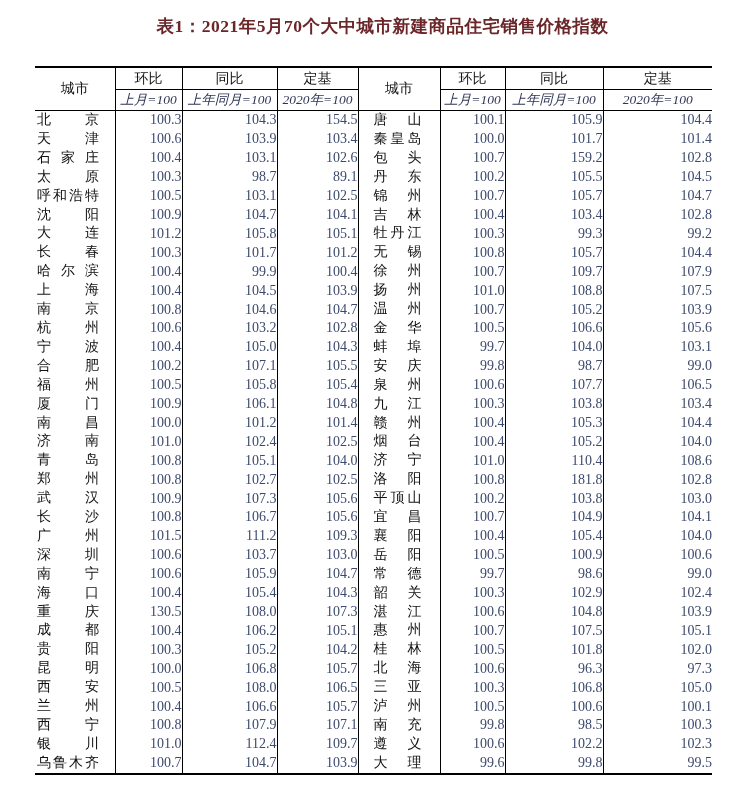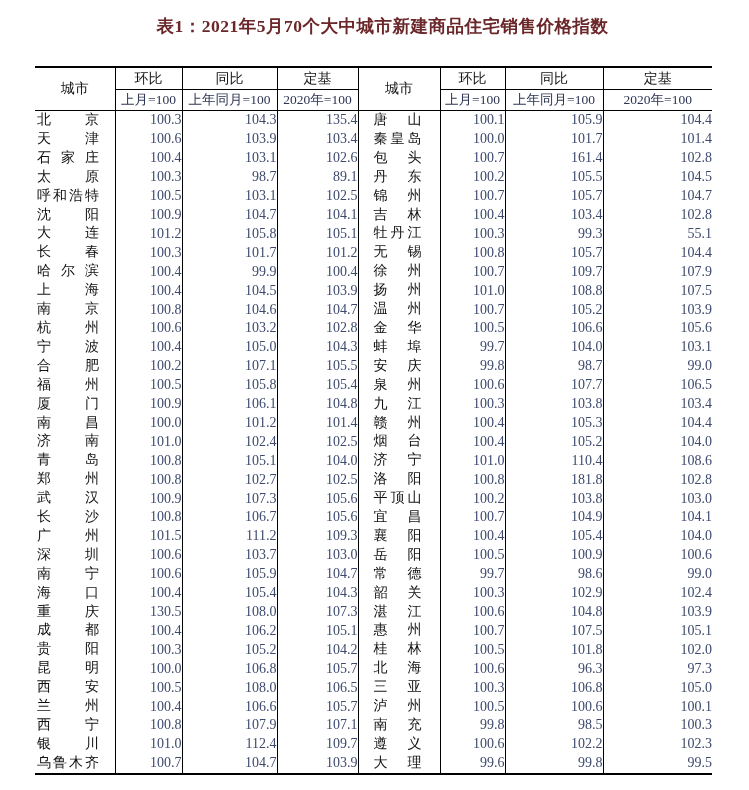"上月=100" tr.hrow2 th { font-style: none -> italic }
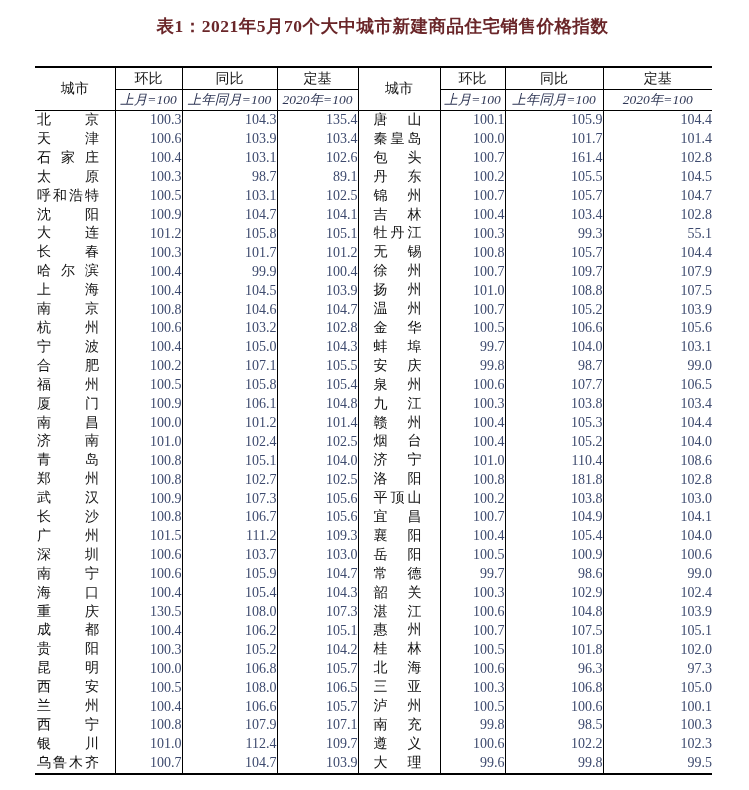"135.4" td.num { text: 135.4 -> 154.5 }
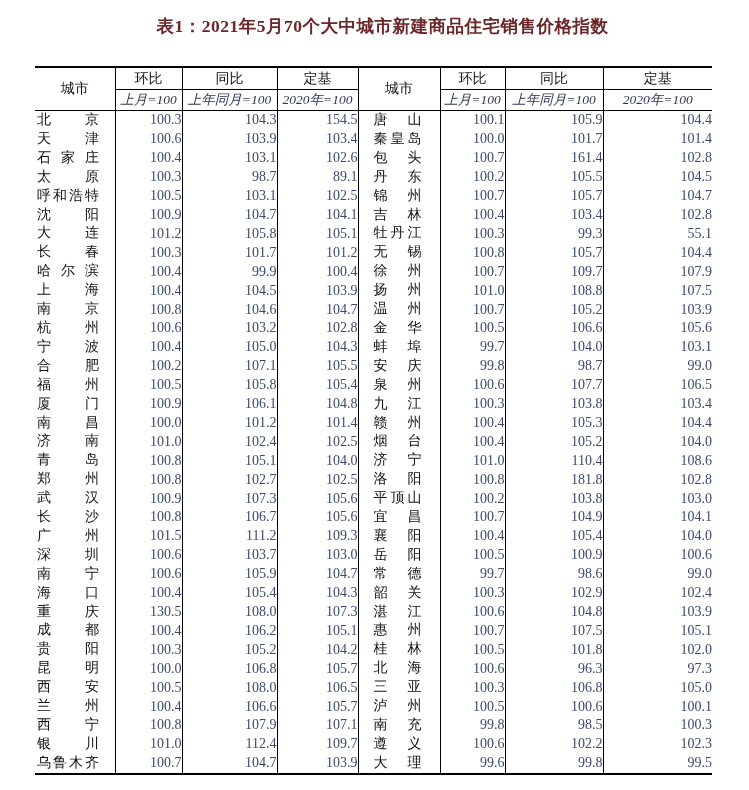"161.4" td.num { text: 161.4 -> 159.2 }
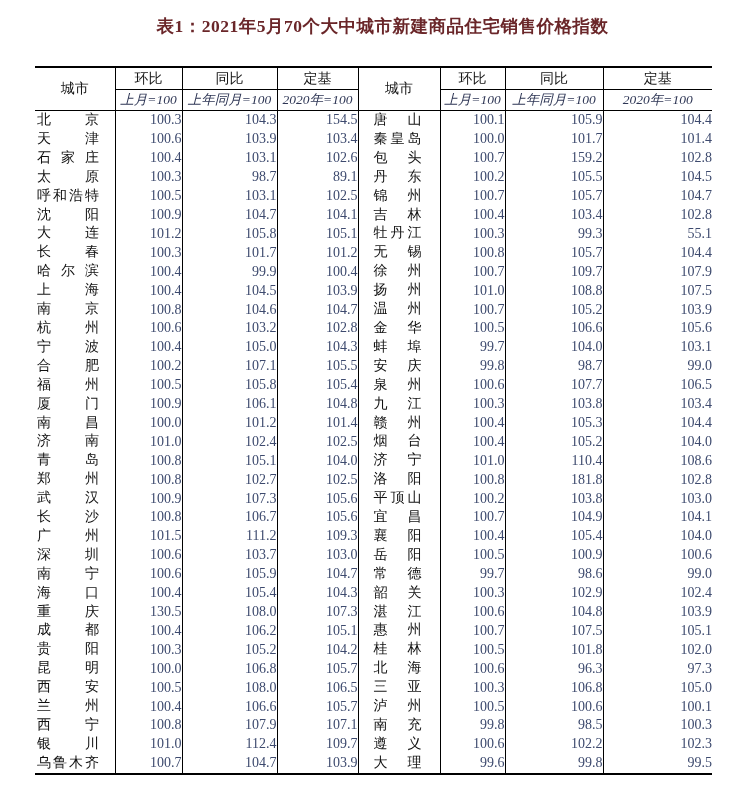"55.1" td.num { text: 55.1 -> 99.2 }
